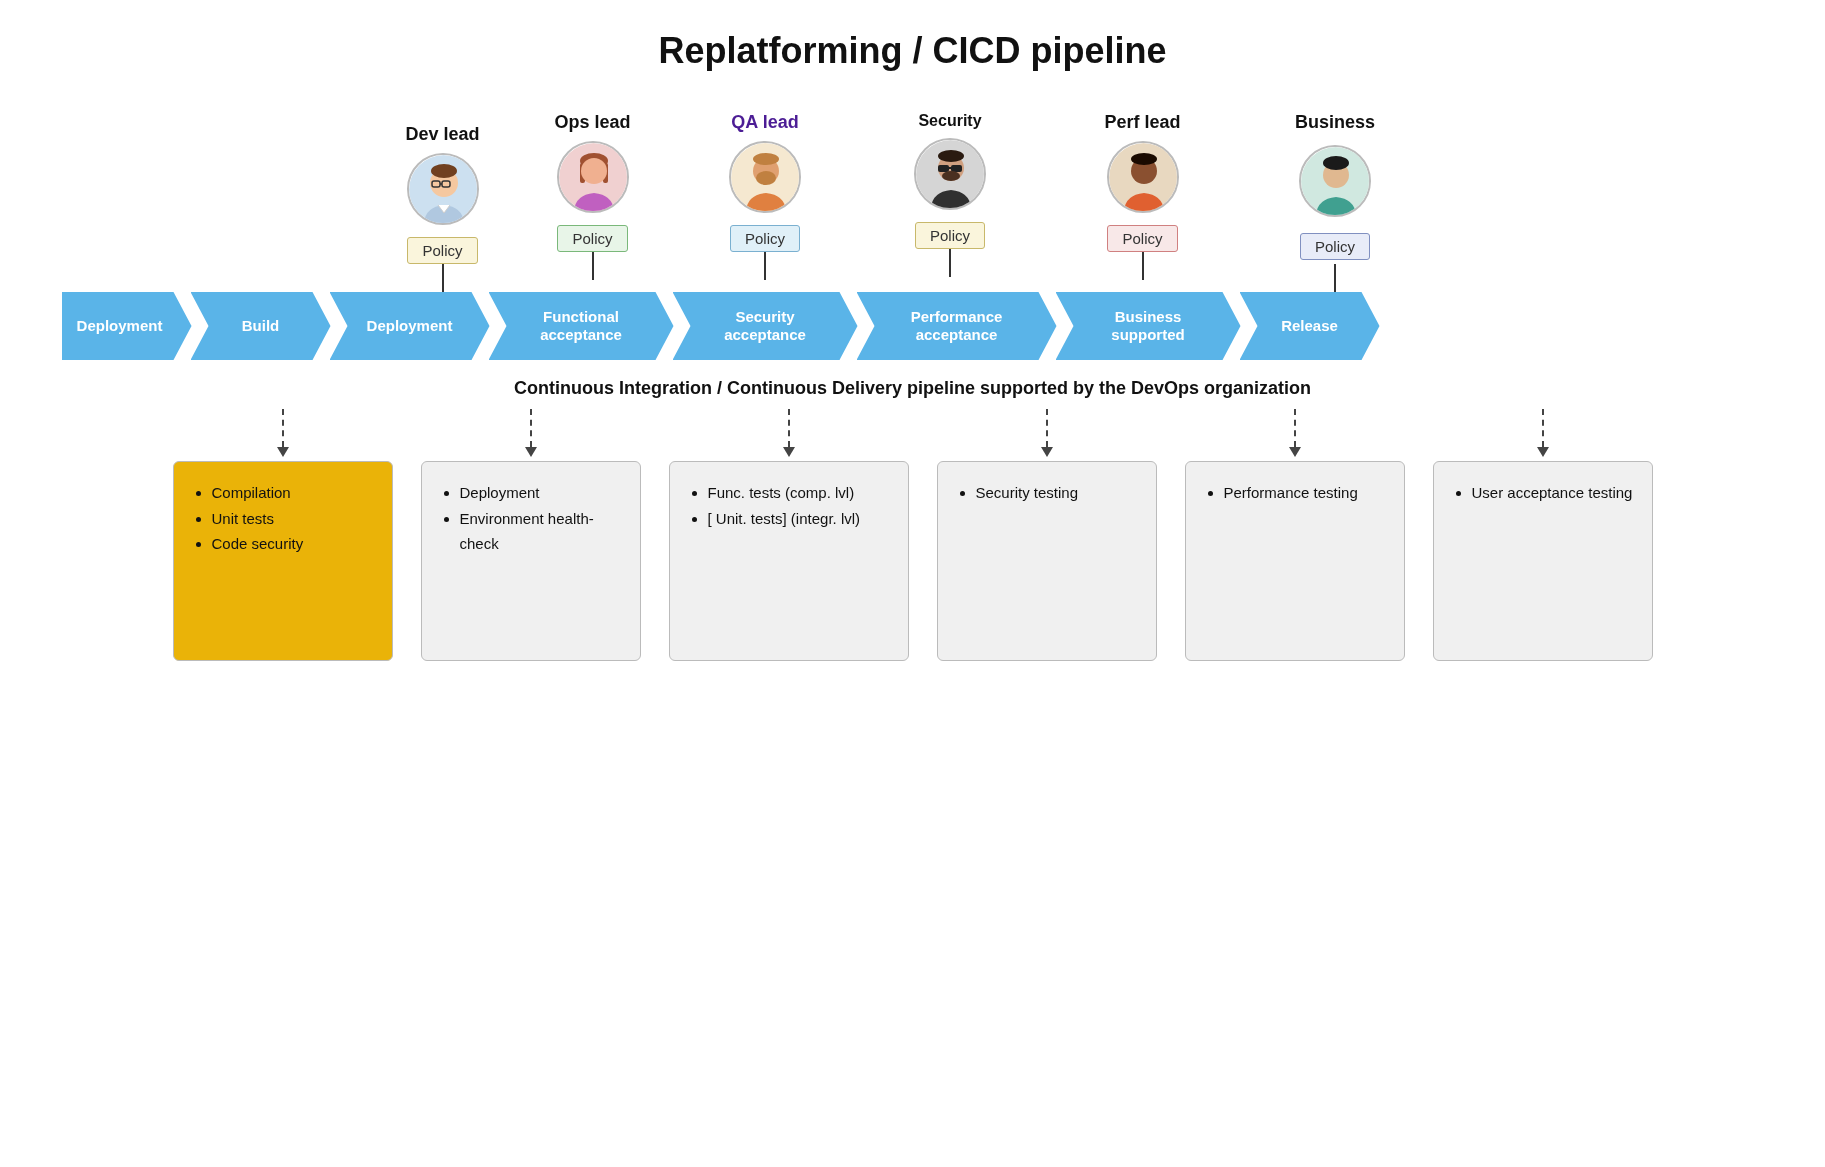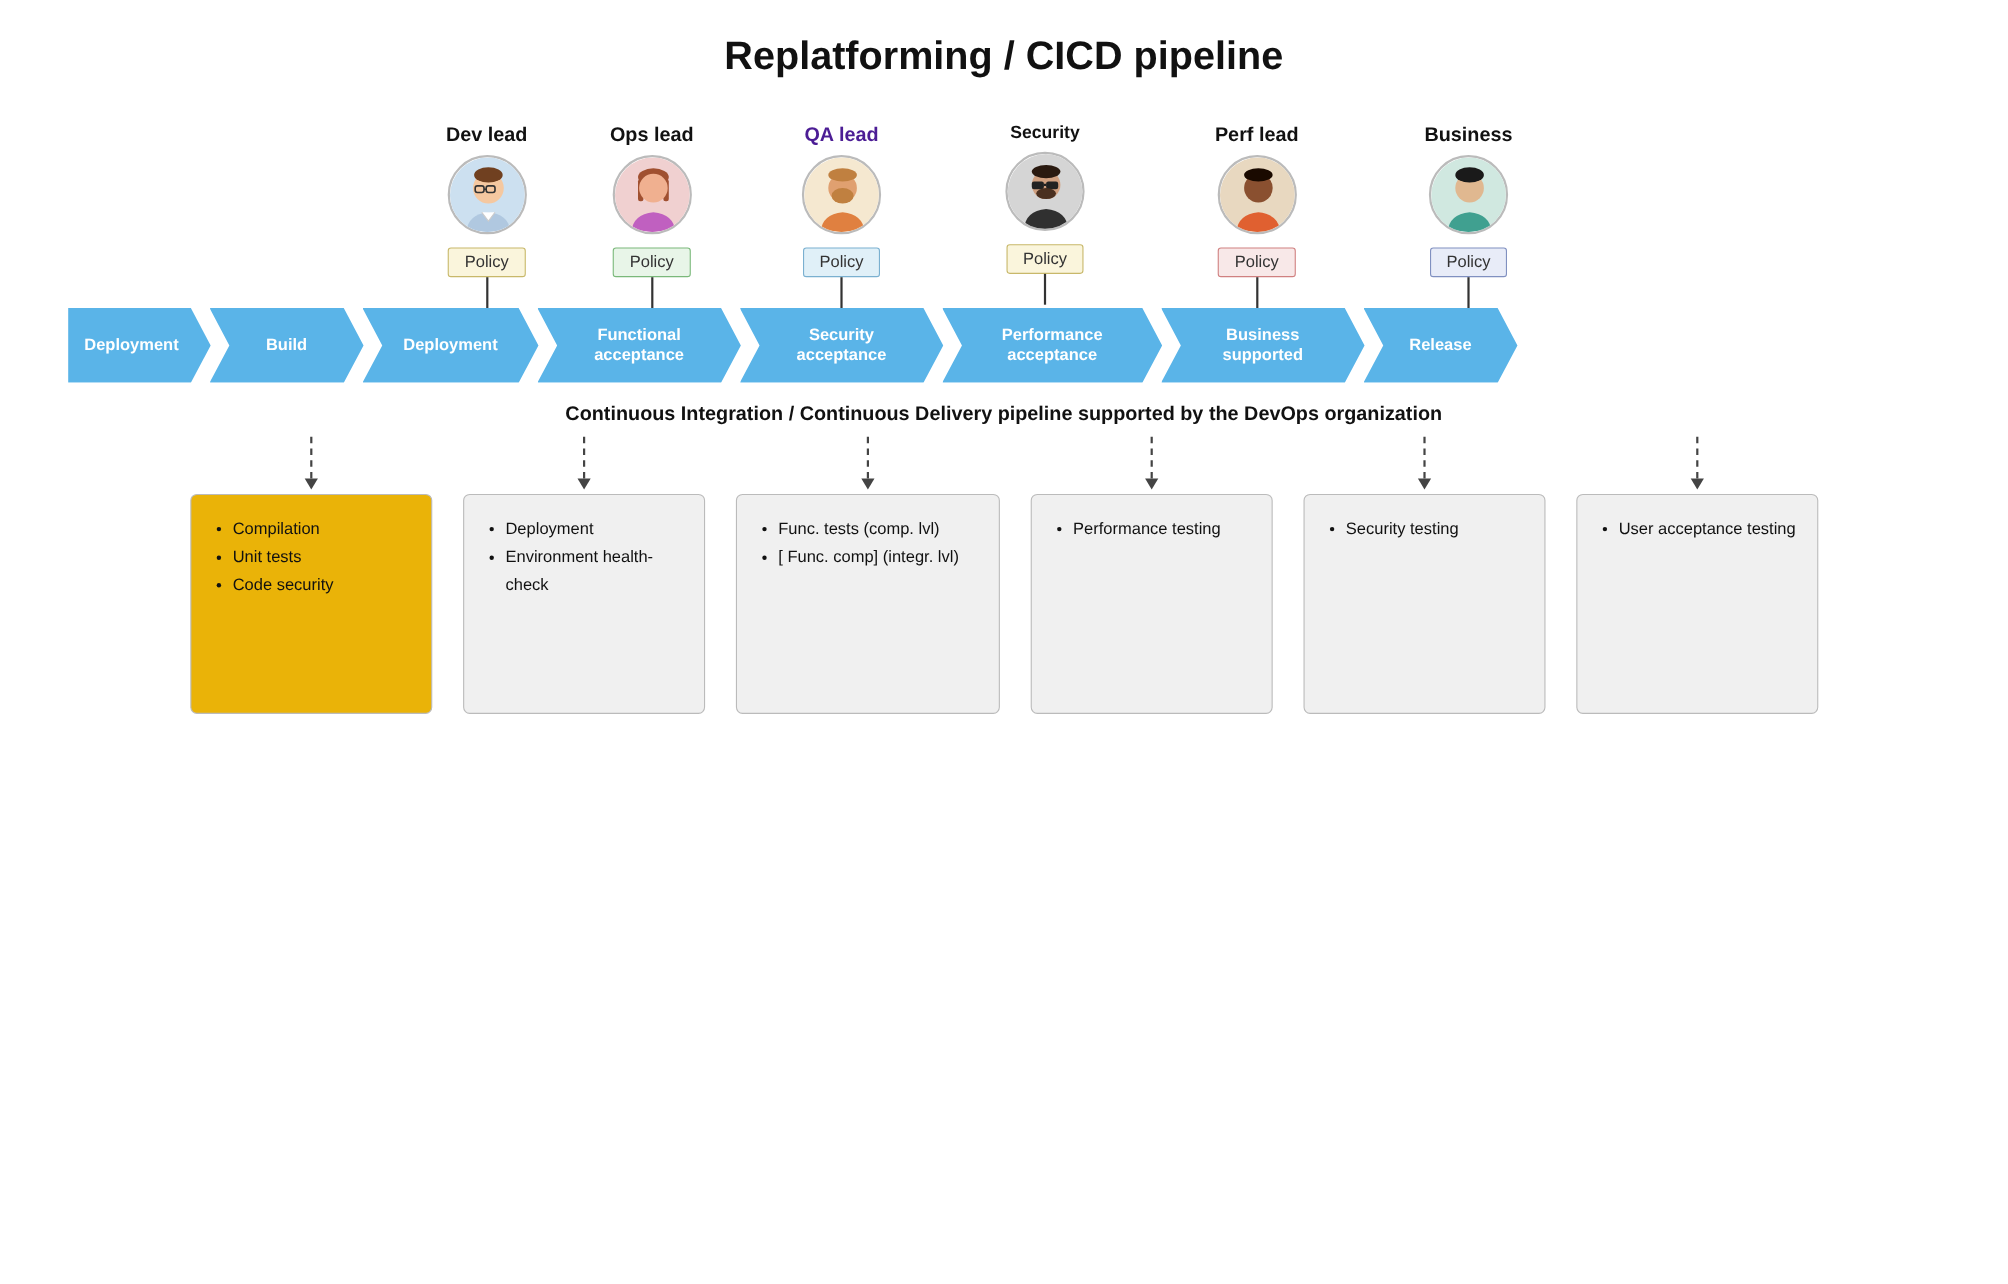"Dev lead" div { margin-top: none -> 12px }
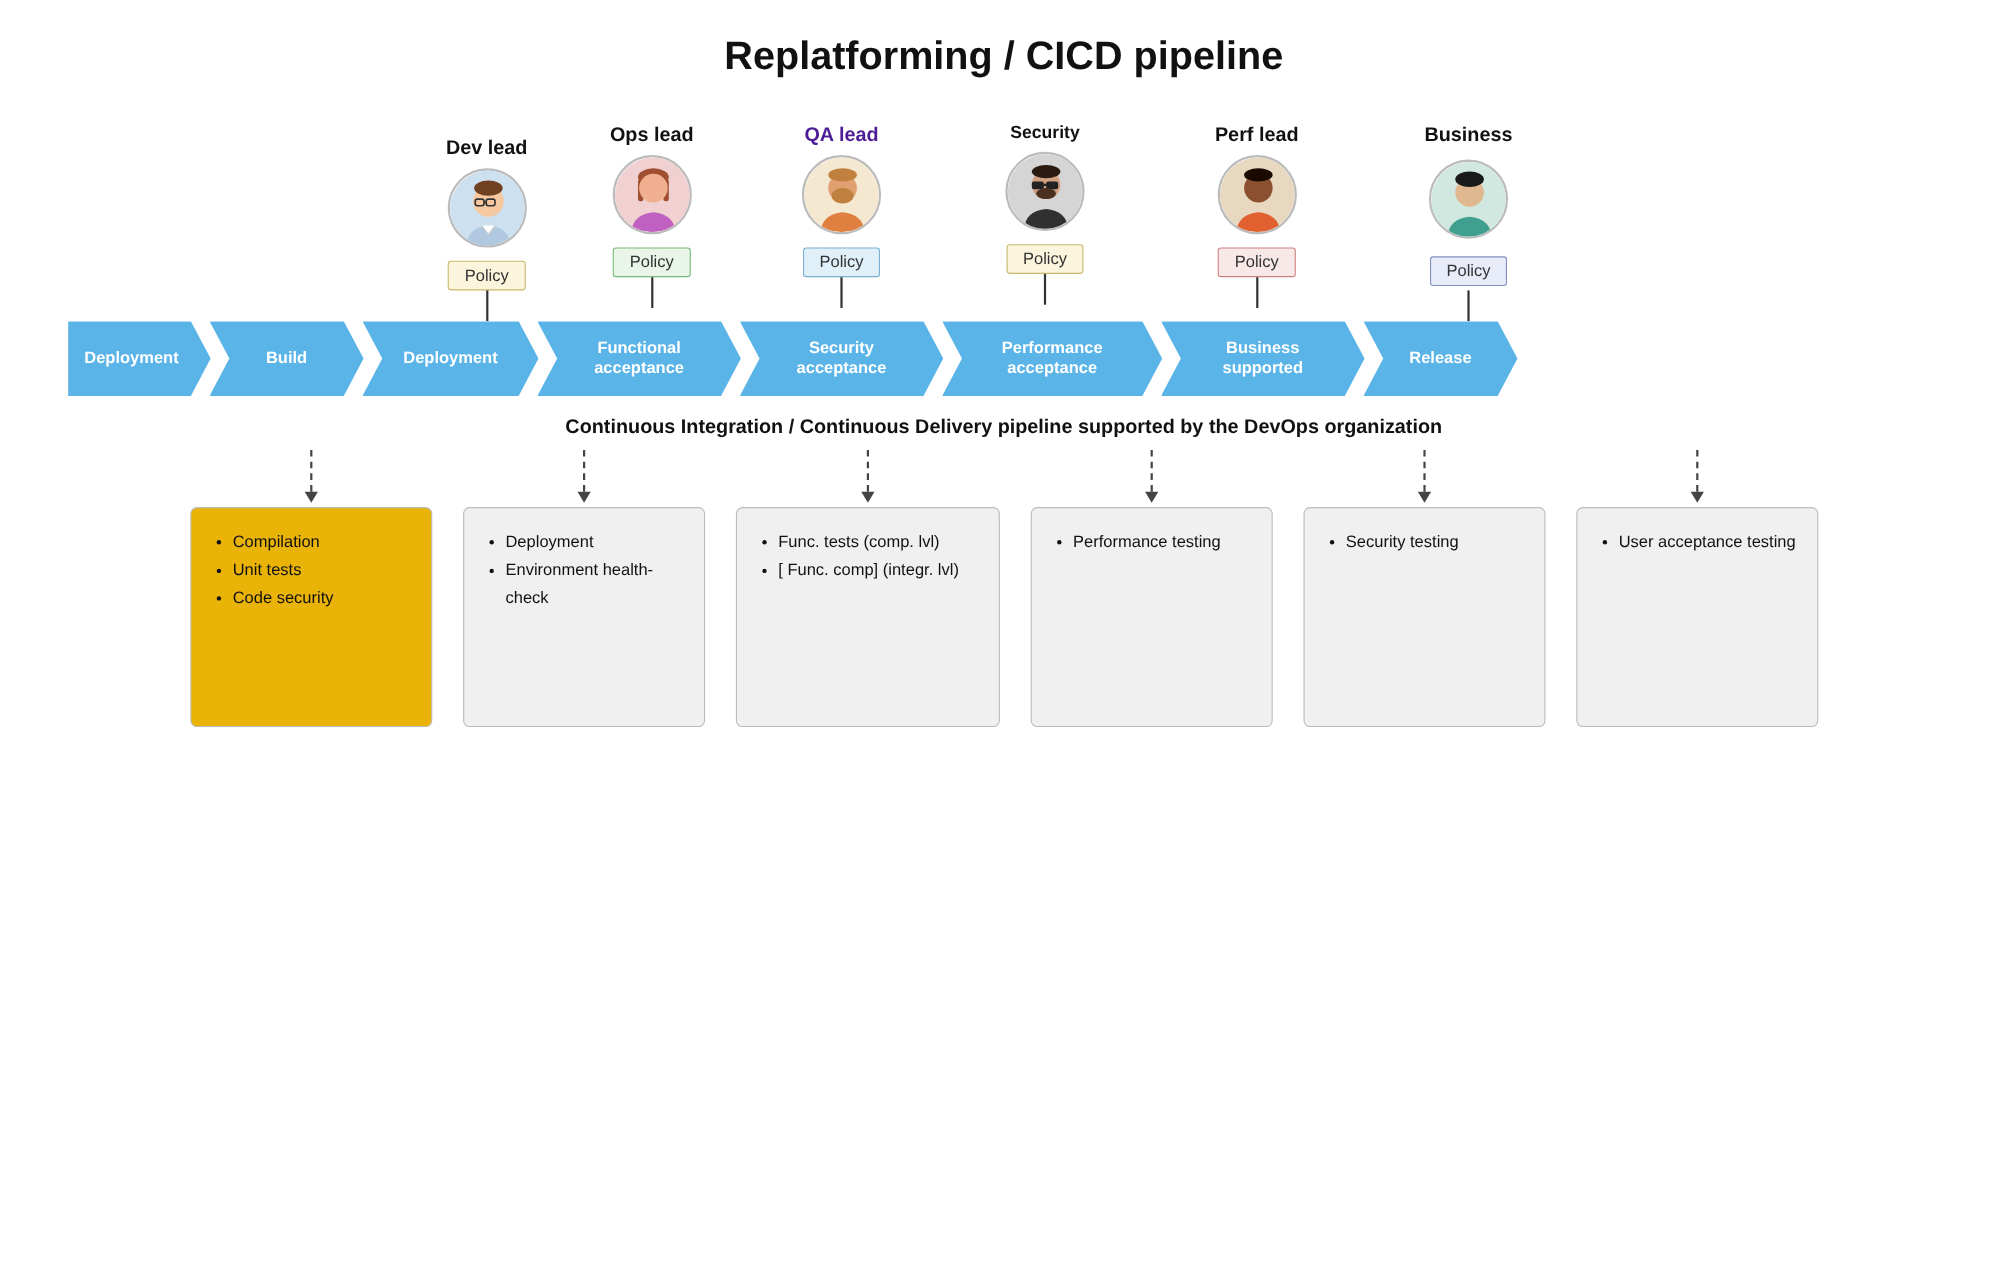"Performance testing" div { order: before "Security testing" -> after "Security testing" }
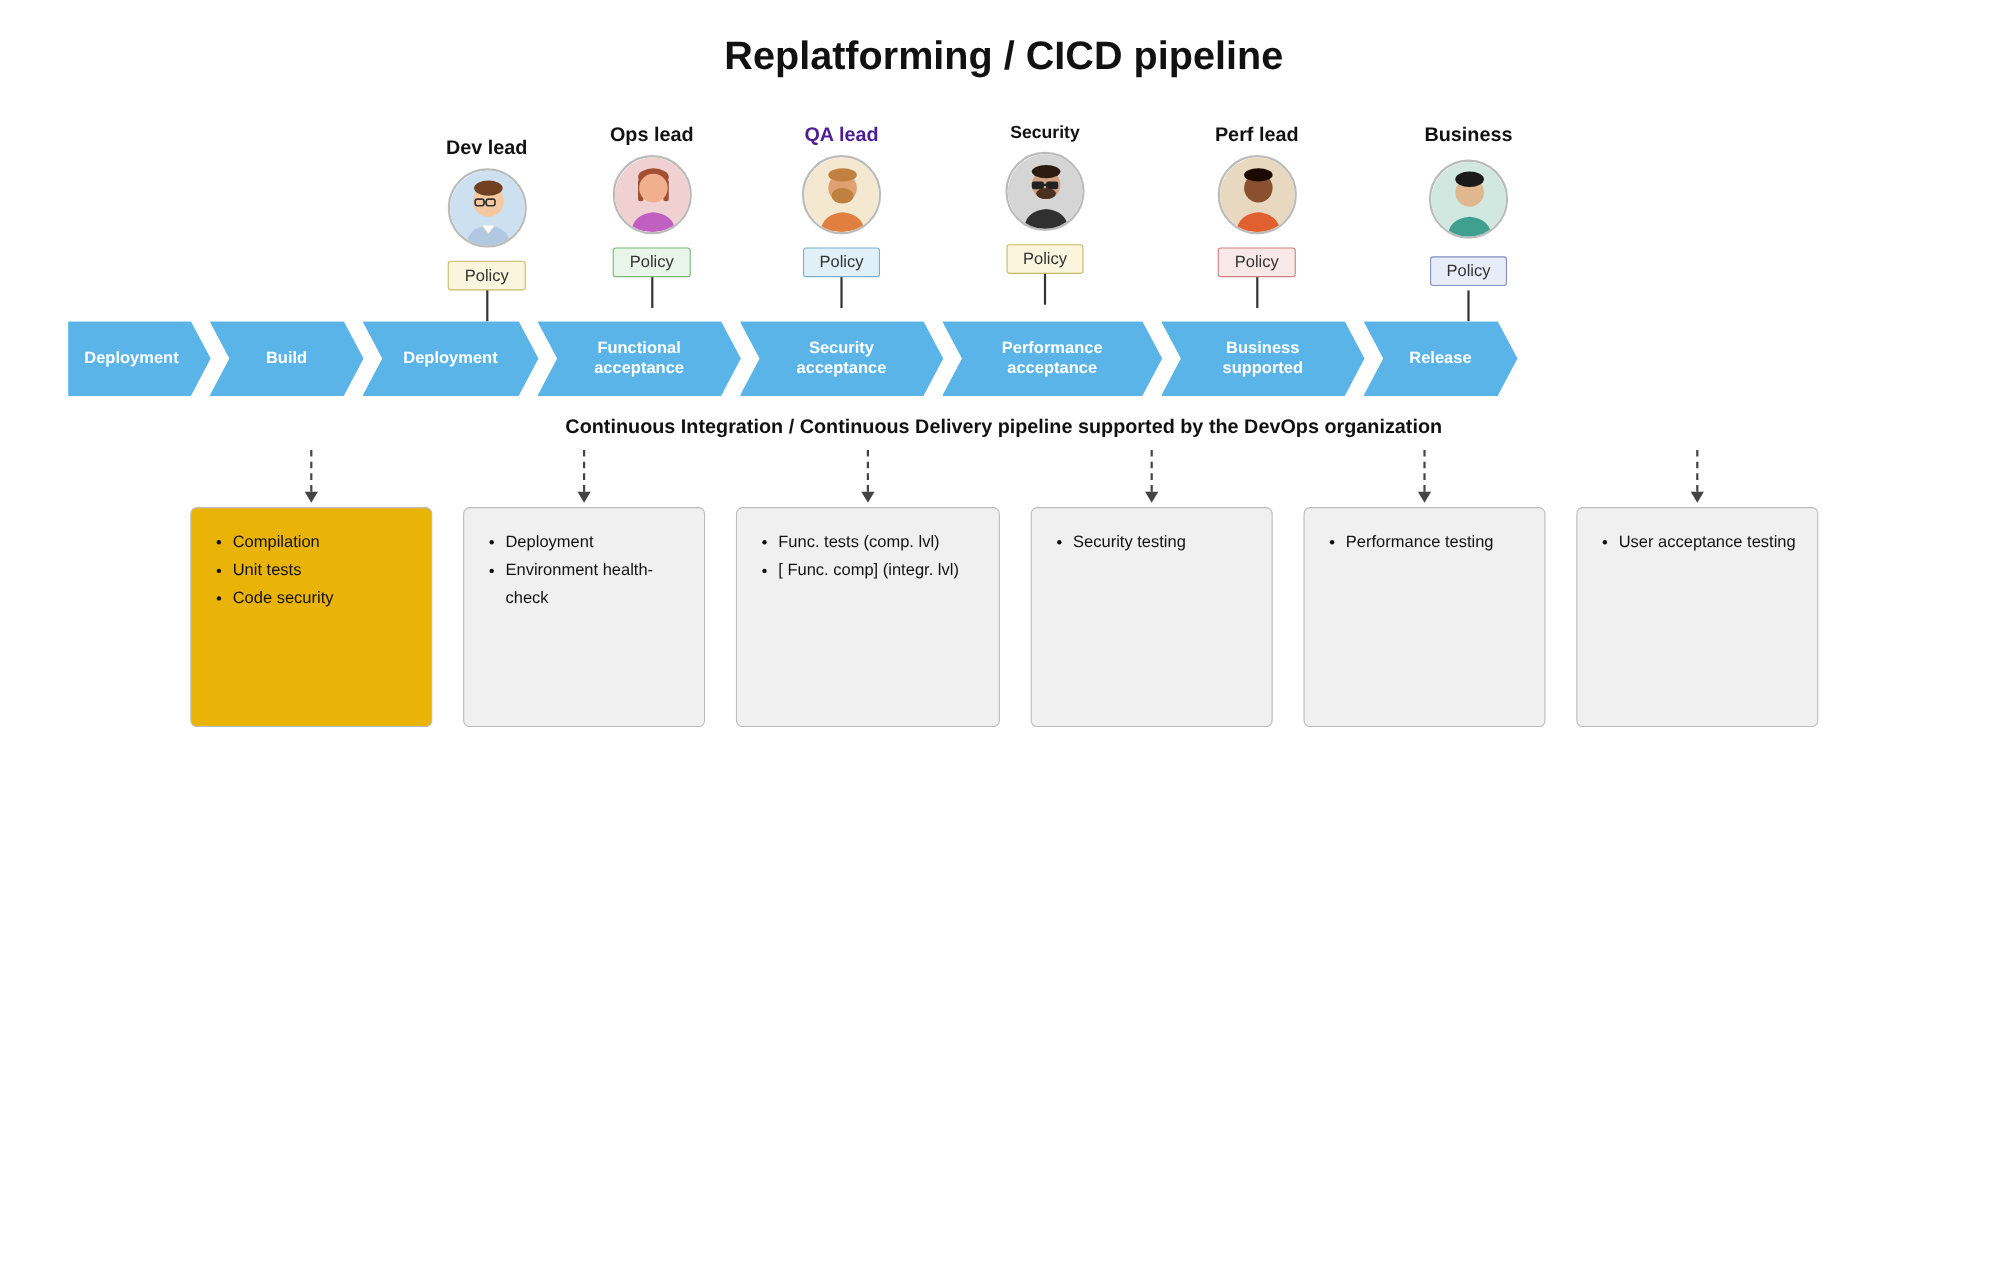"[ Func. comp] (integr. lvl)" li { text: Func. comp -> Unit. tests }
